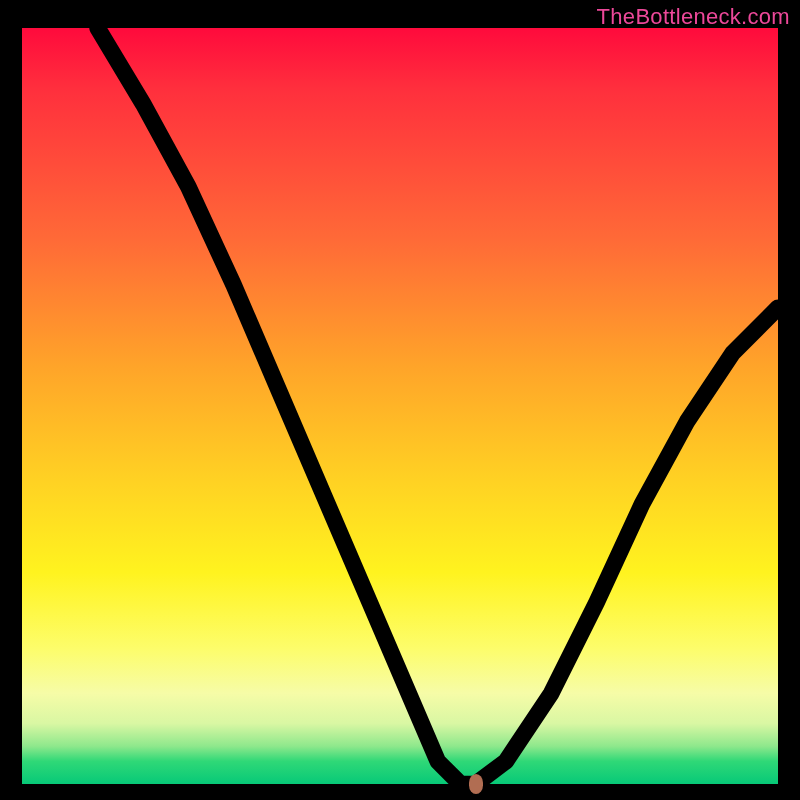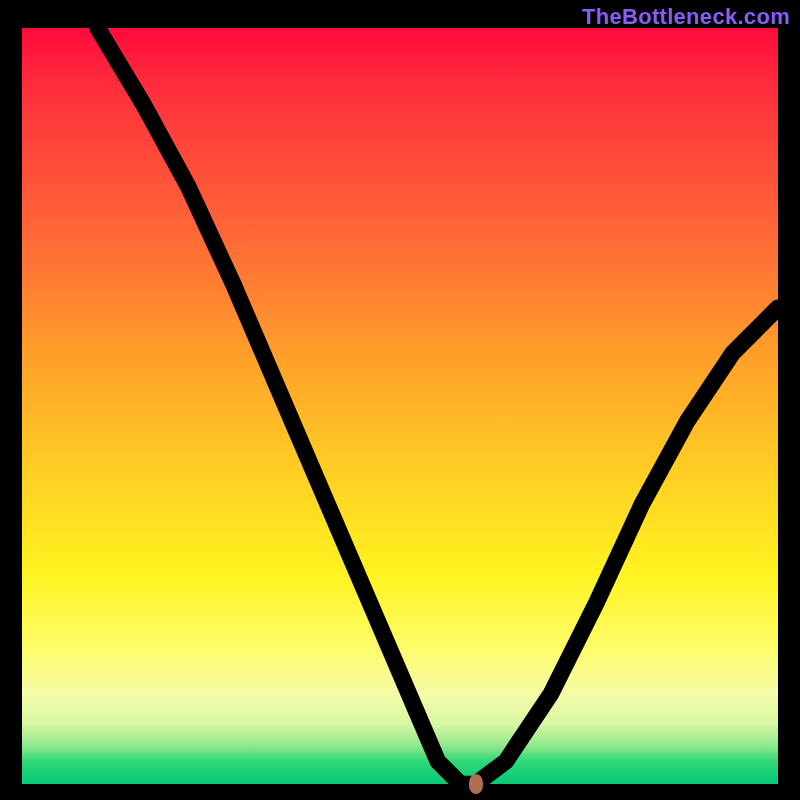"TheBottleneck.com" .watermark { color: #8b5cf6 -> #ec4899; font-weight: 700 -> 400 }
